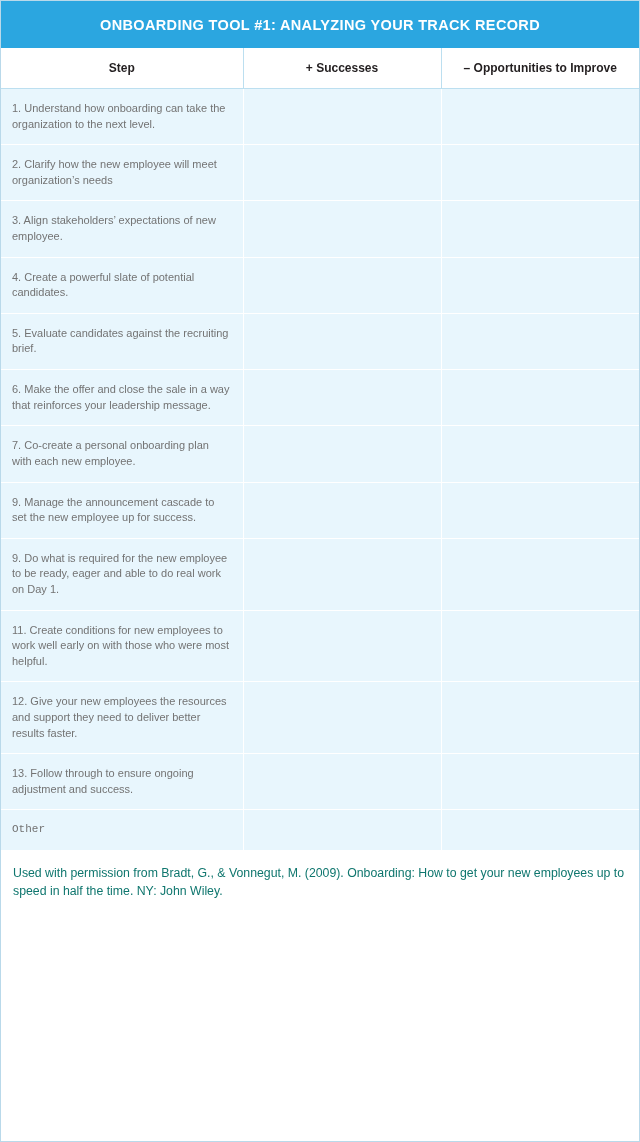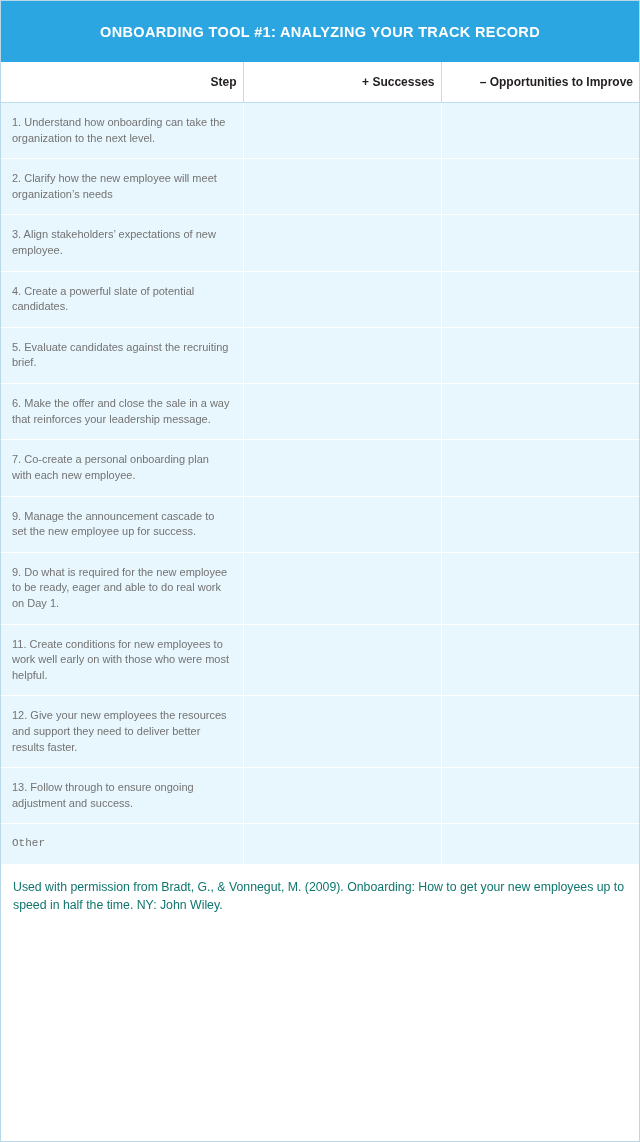"ONBOARDING TOOL #1: ANALYZING YOUR" .banner { height: 61px -> 47px }
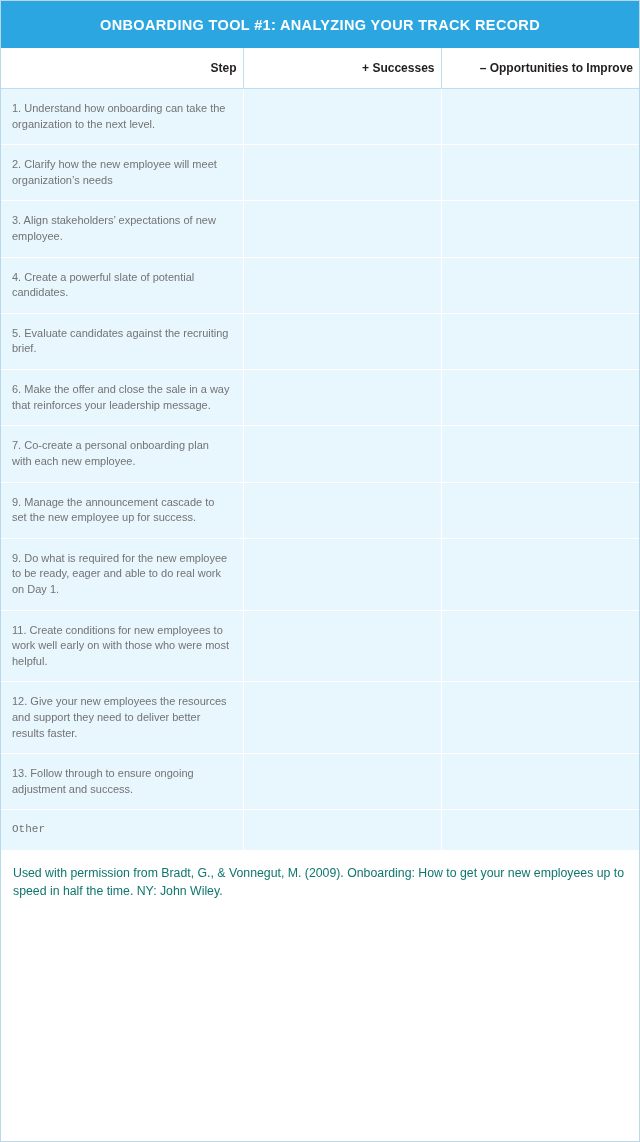"Step" table.grid th { text-align: right -> center }
